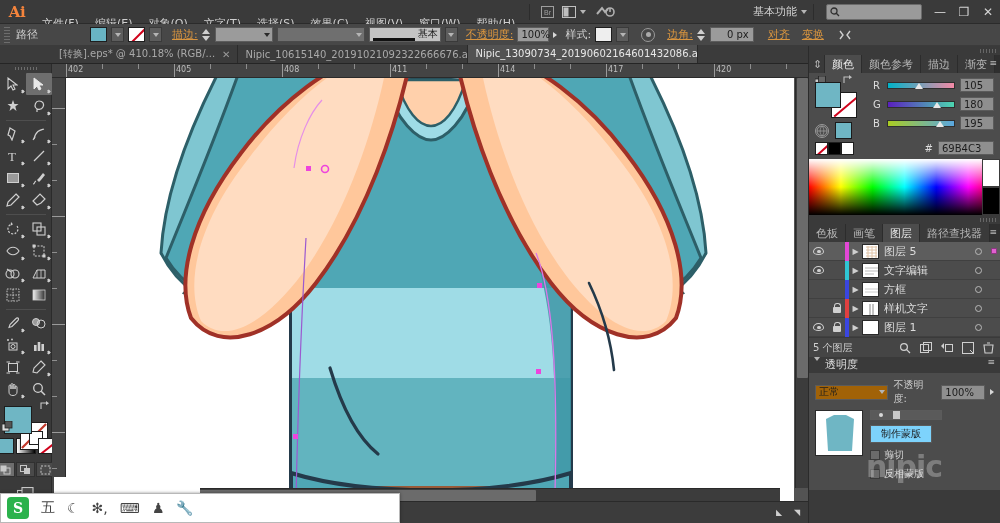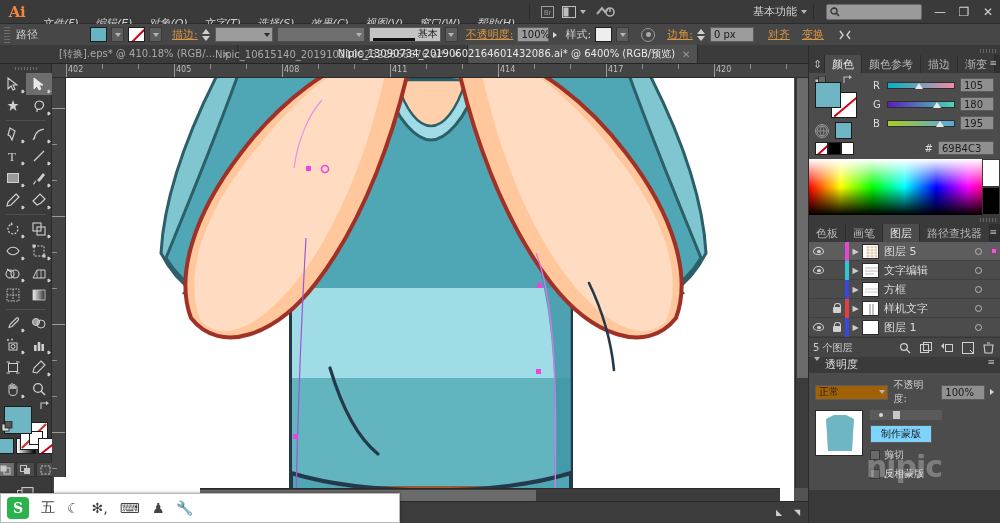"文件(F)" .menu-item { font-style: italic -> none }
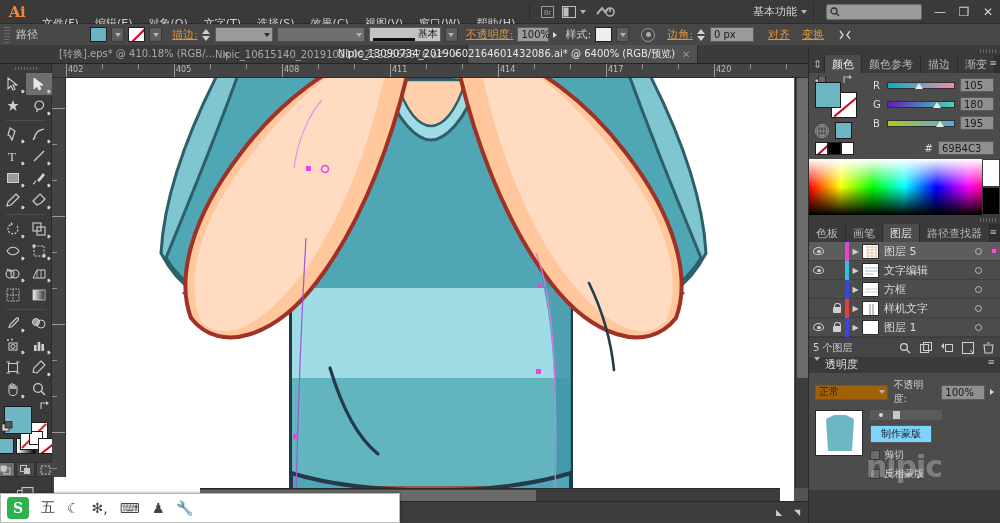"0 px" .px-field { padding-left: 3px -> 16px }
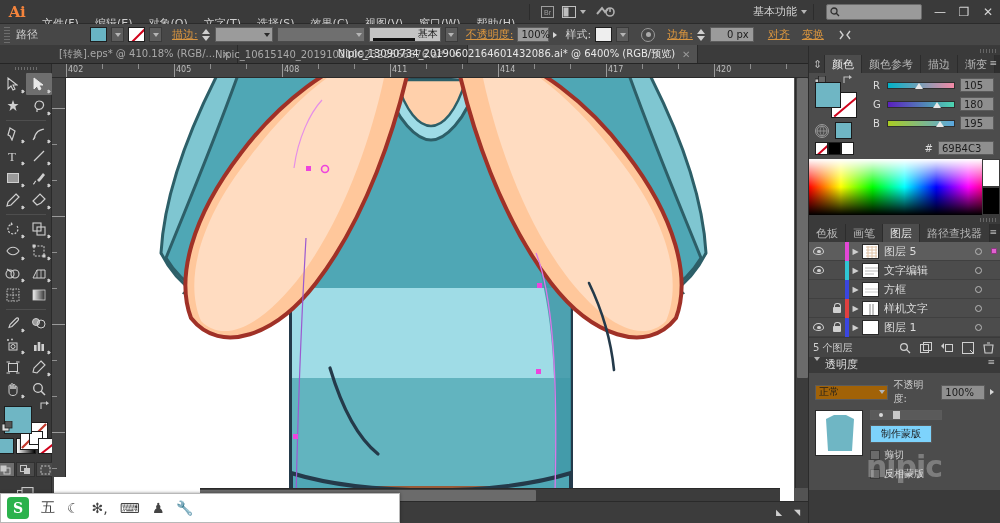"[转换].eps* @ 410.18% (RGB/..." .doc-tab { justify-content: flex-end -> none }
